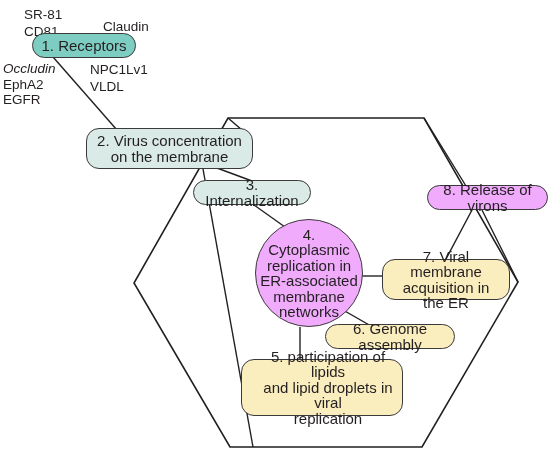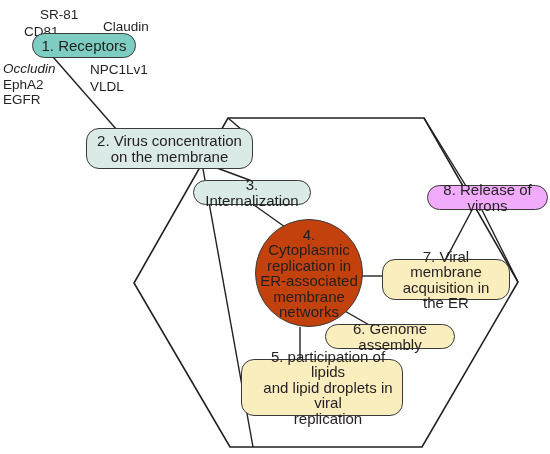"SR-81" div.free-label { margin-left: 16px -> none }
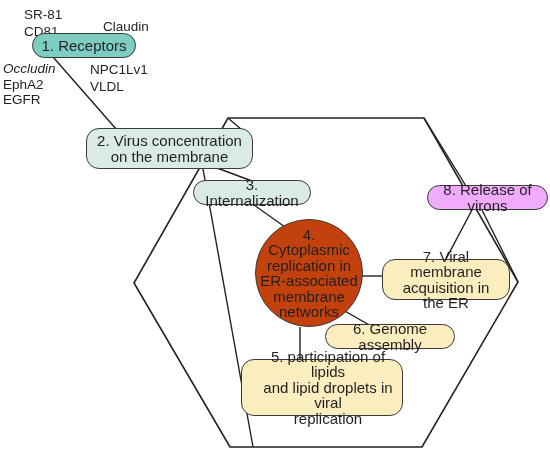"4. Cytoplasmic" .yellow-strong { background: #c2410c -> #f0abfc }
